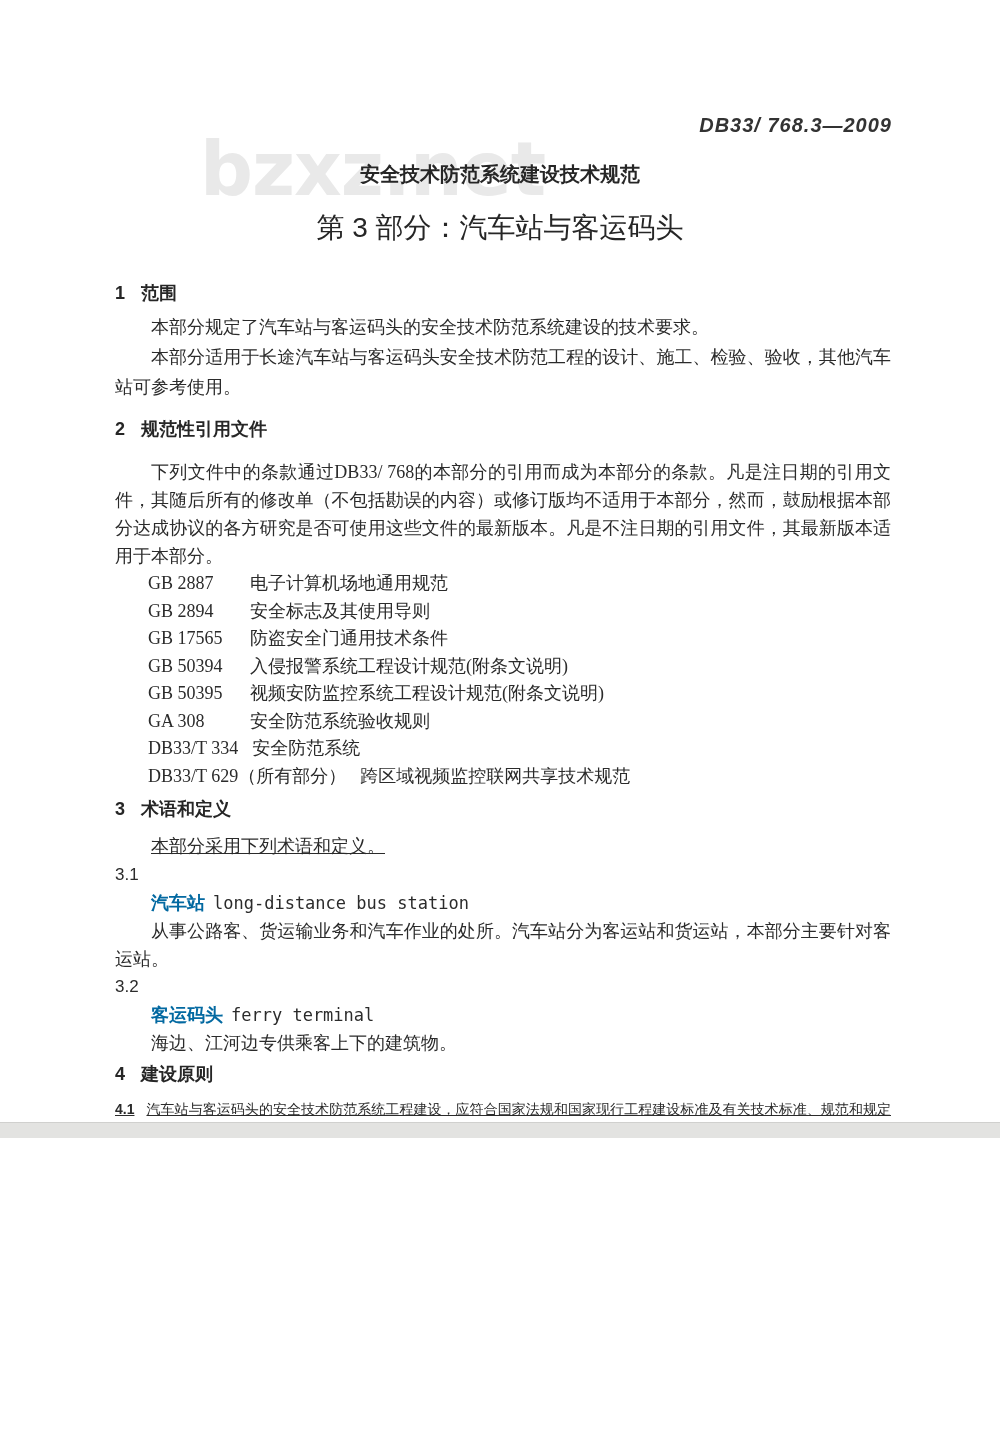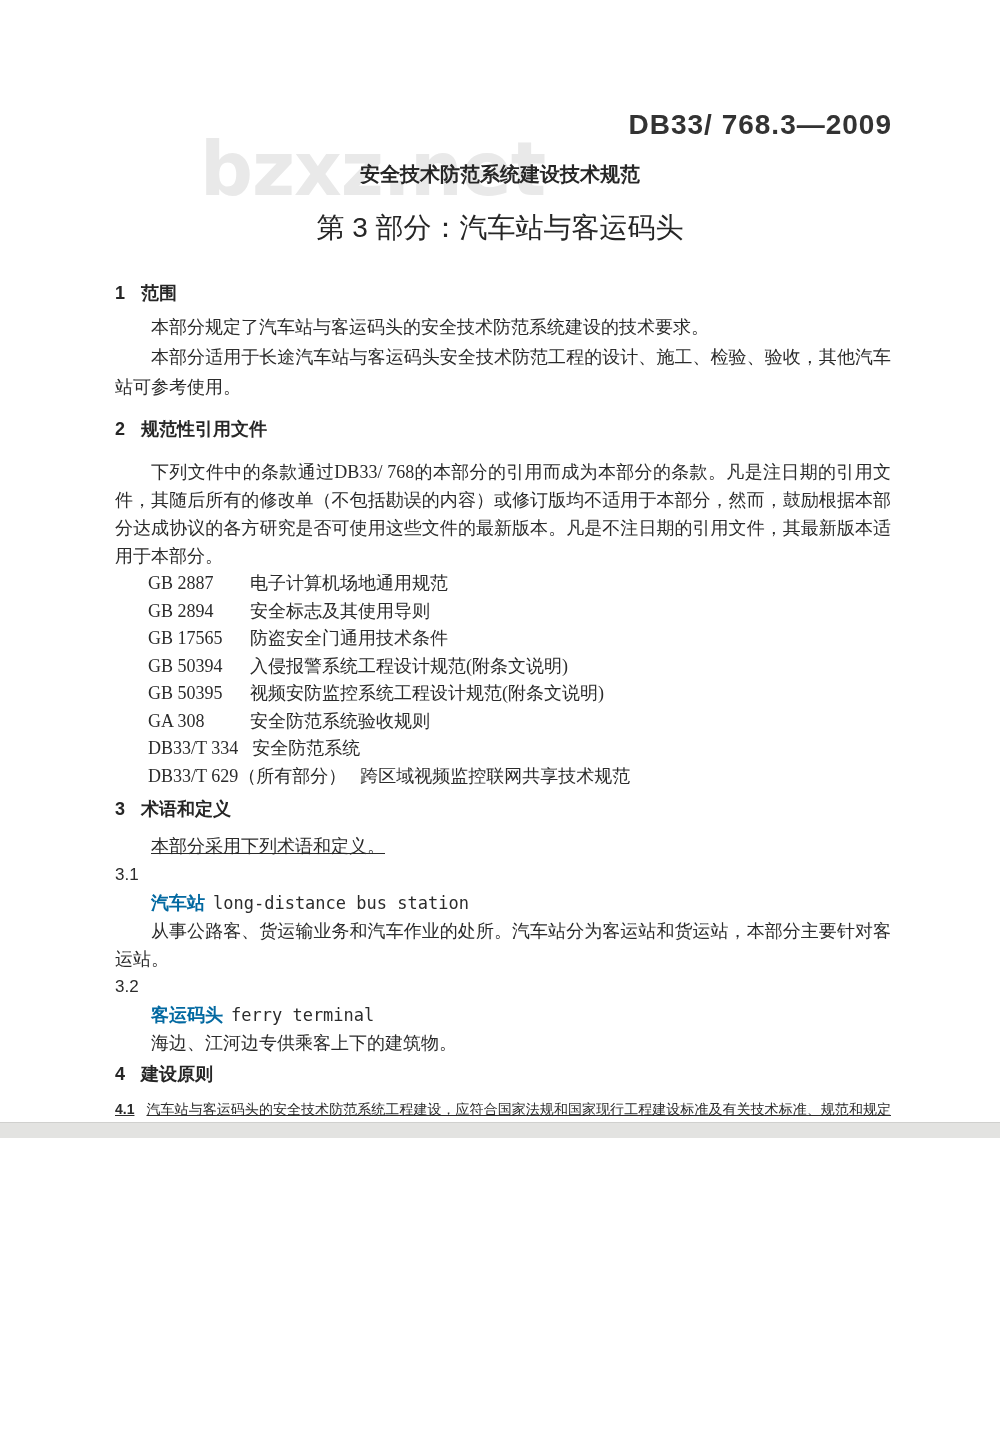"DB33/ 768.3—2009" .doc-number { font-size: 28px -> 20px; font-style: none -> italic }
